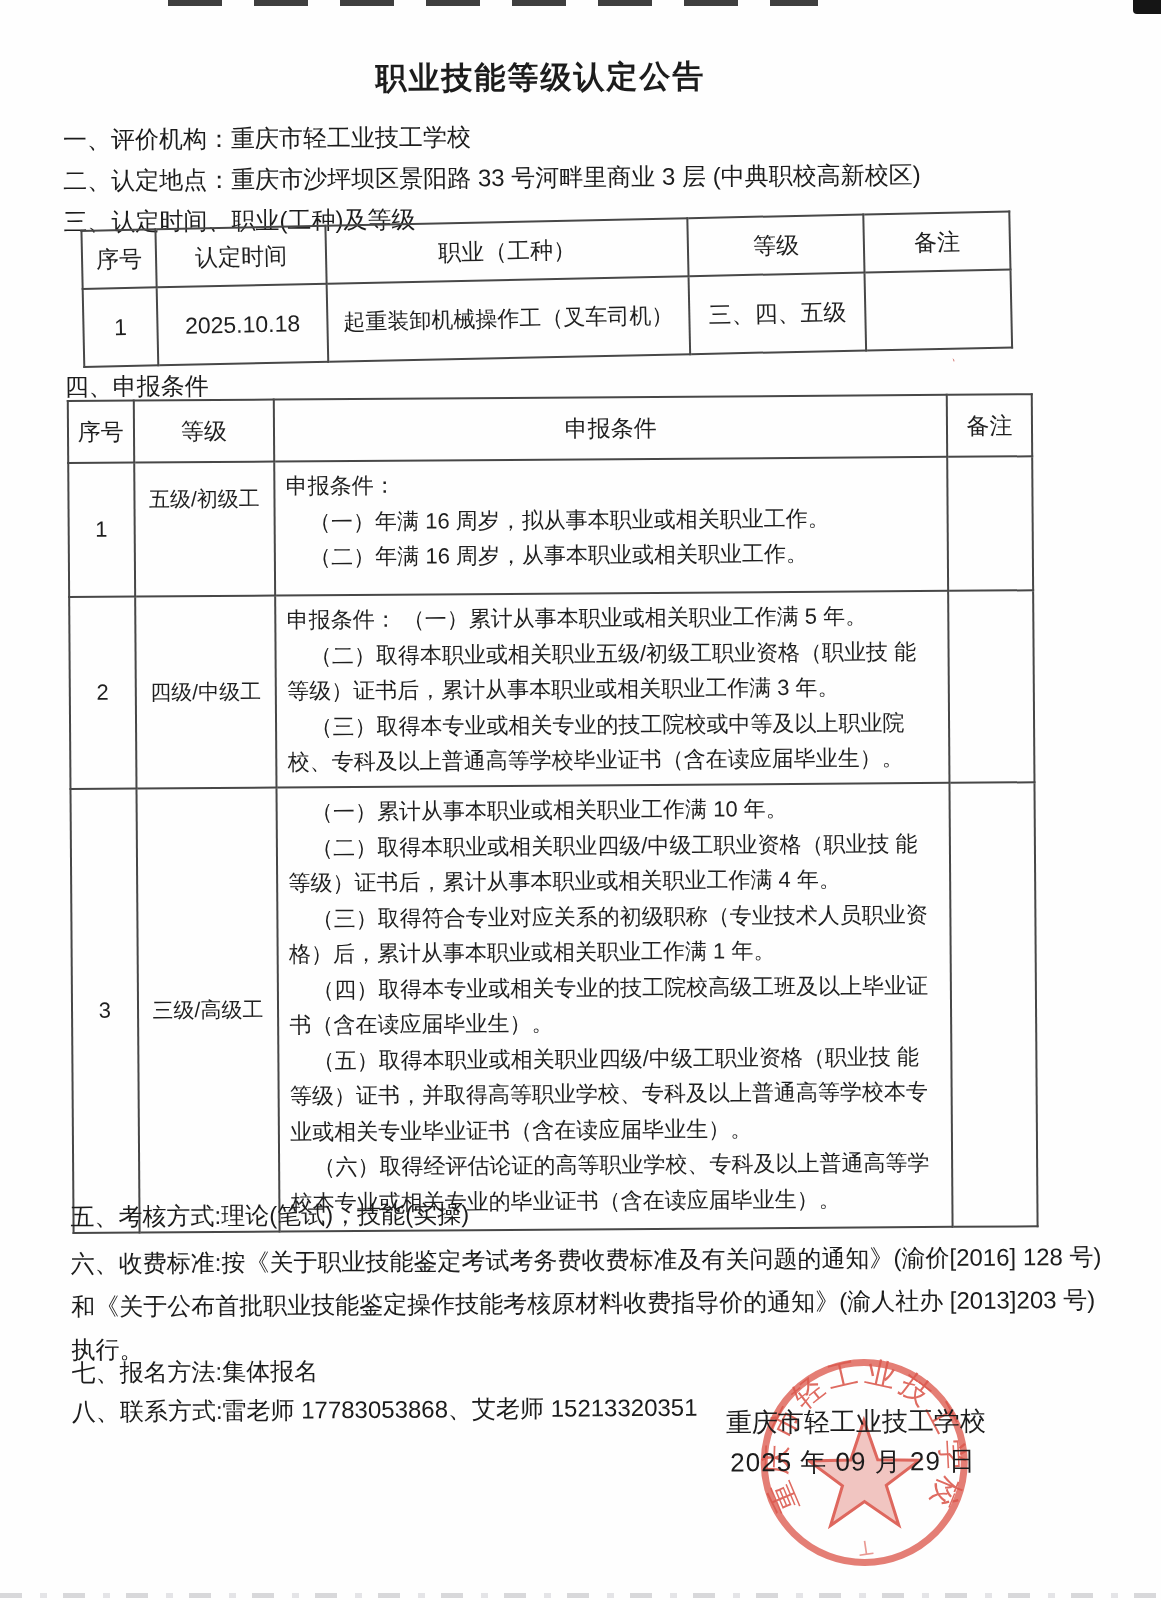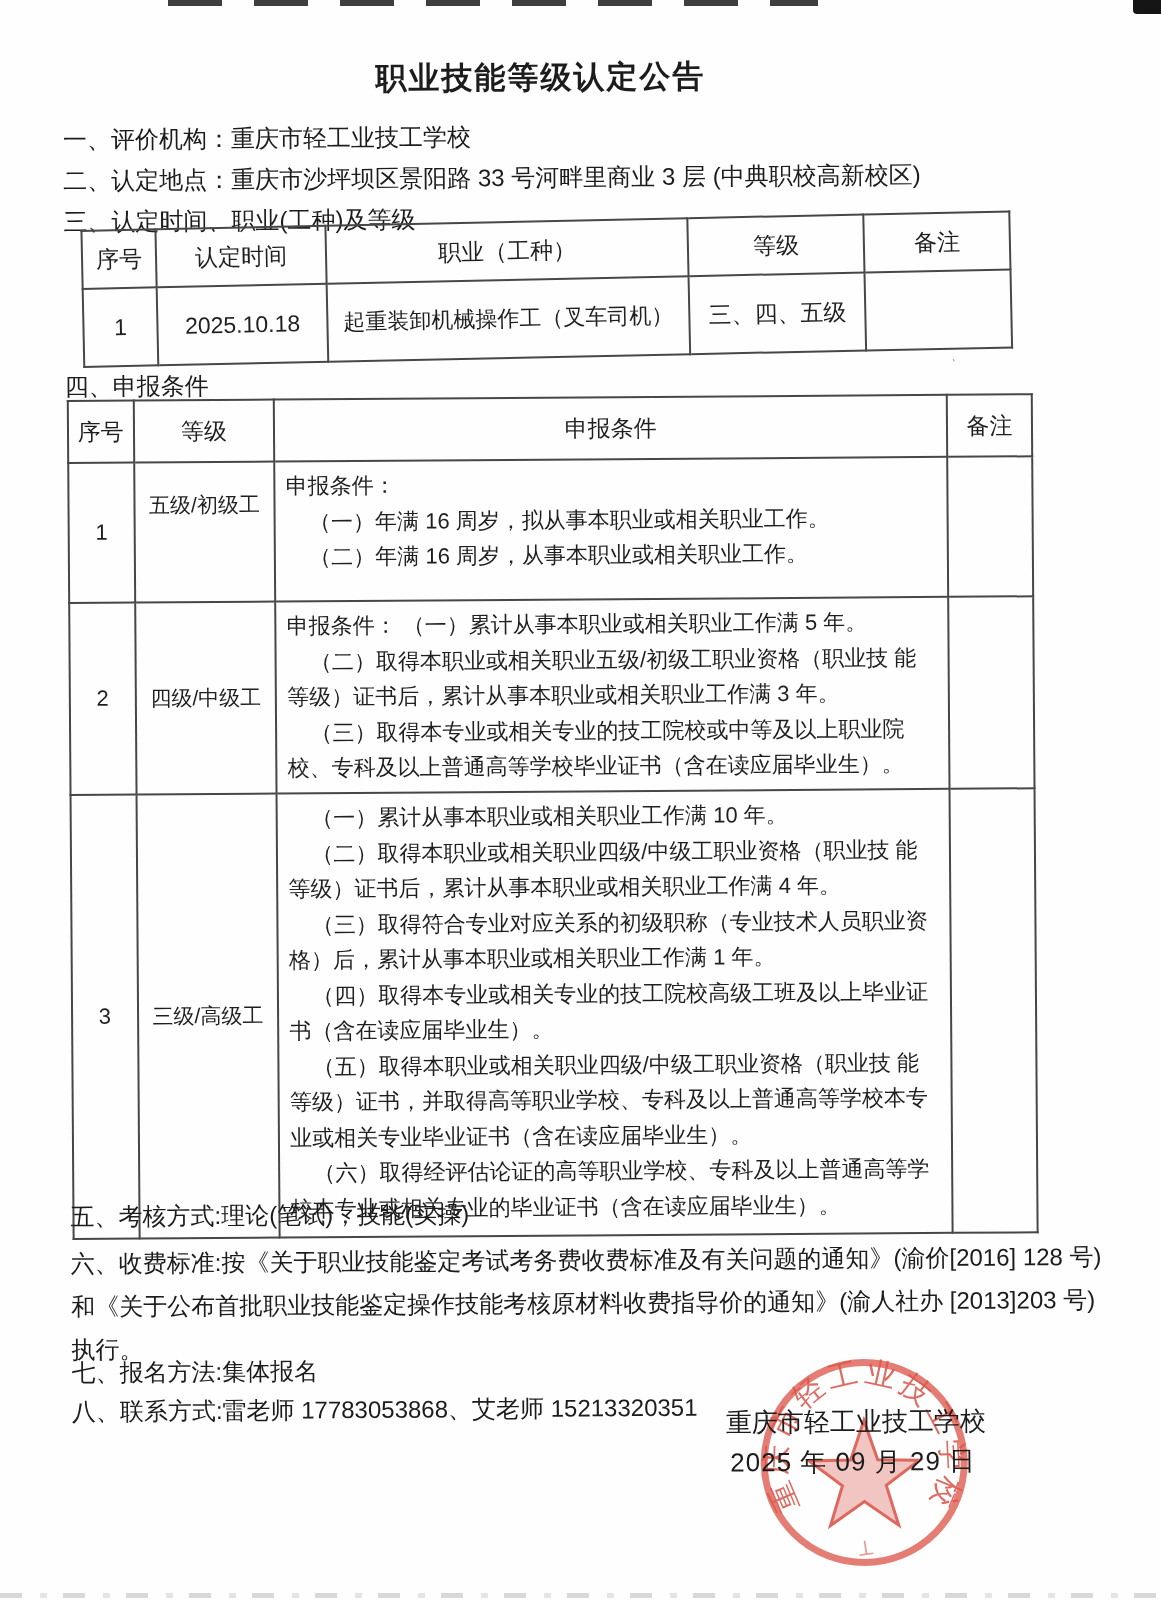"五级/初级工" .row1 .level-cell { padding-top: 28px -> 22px }
